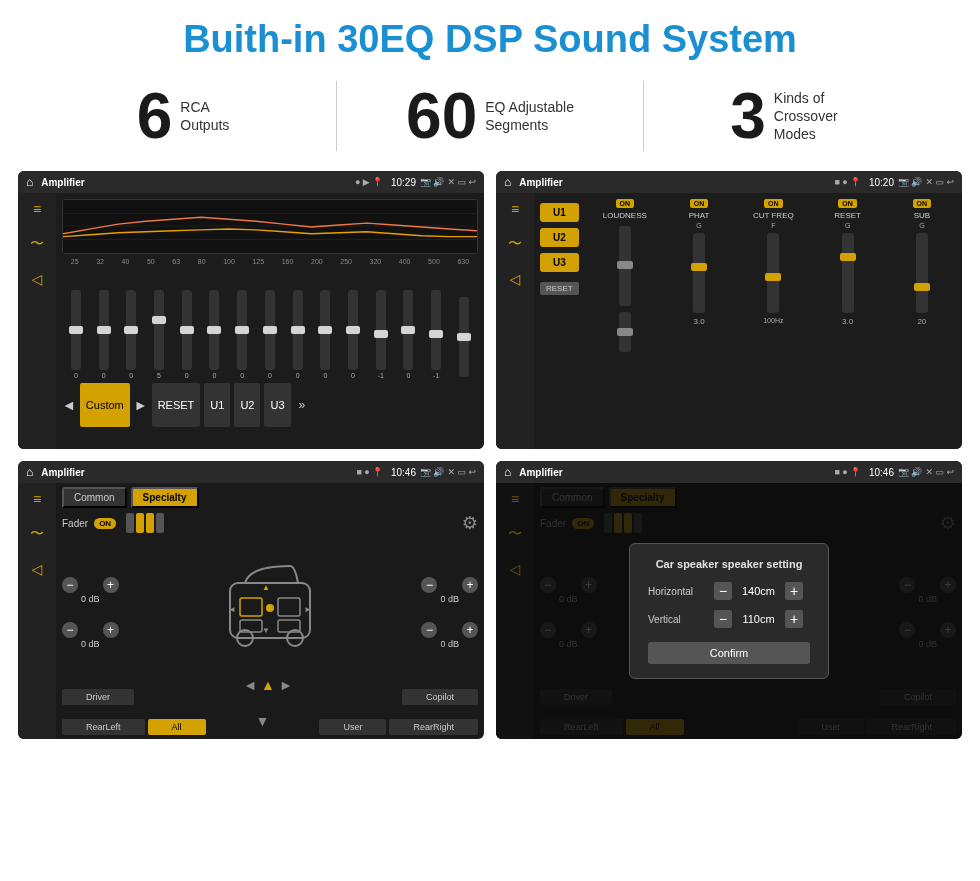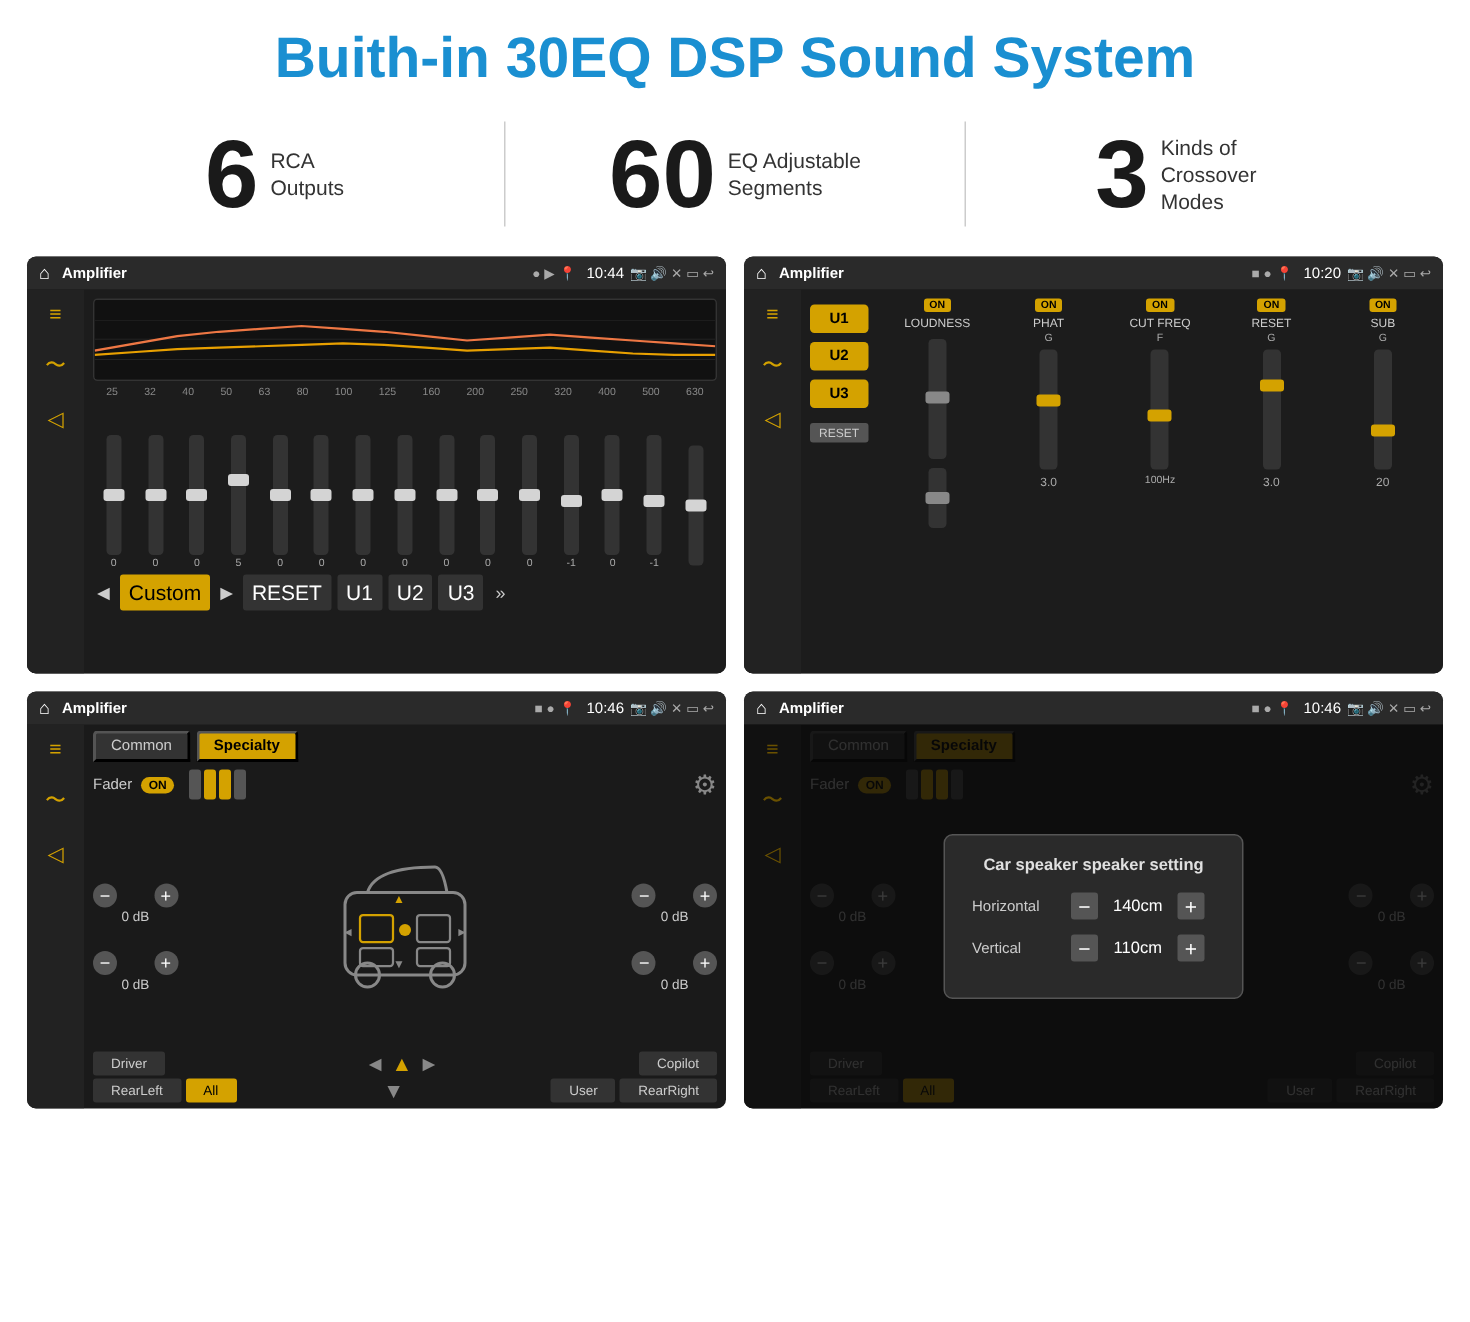"10:44" span.status-time { text: 10:44 -> 10:29 }
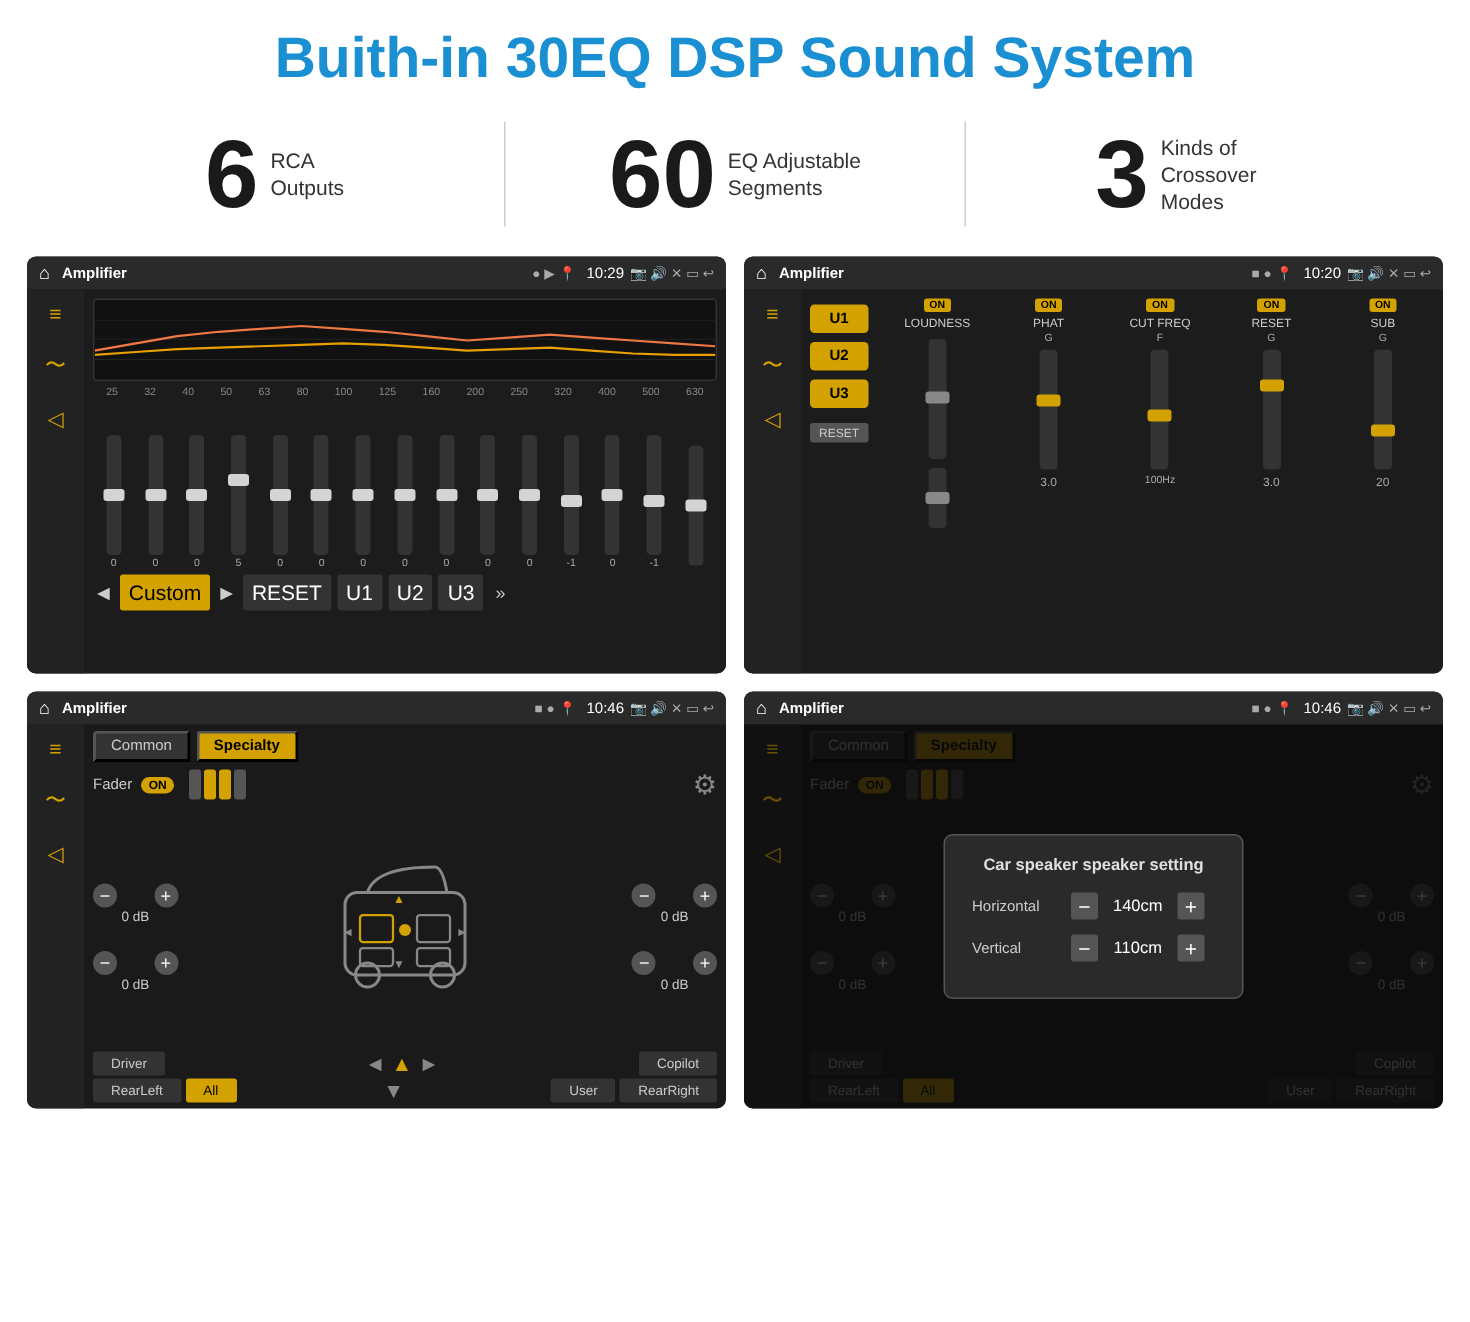"Custom" .eq-btn { font-size: 14px -> 11px; padding: 4px 6px -> 16px 6px }
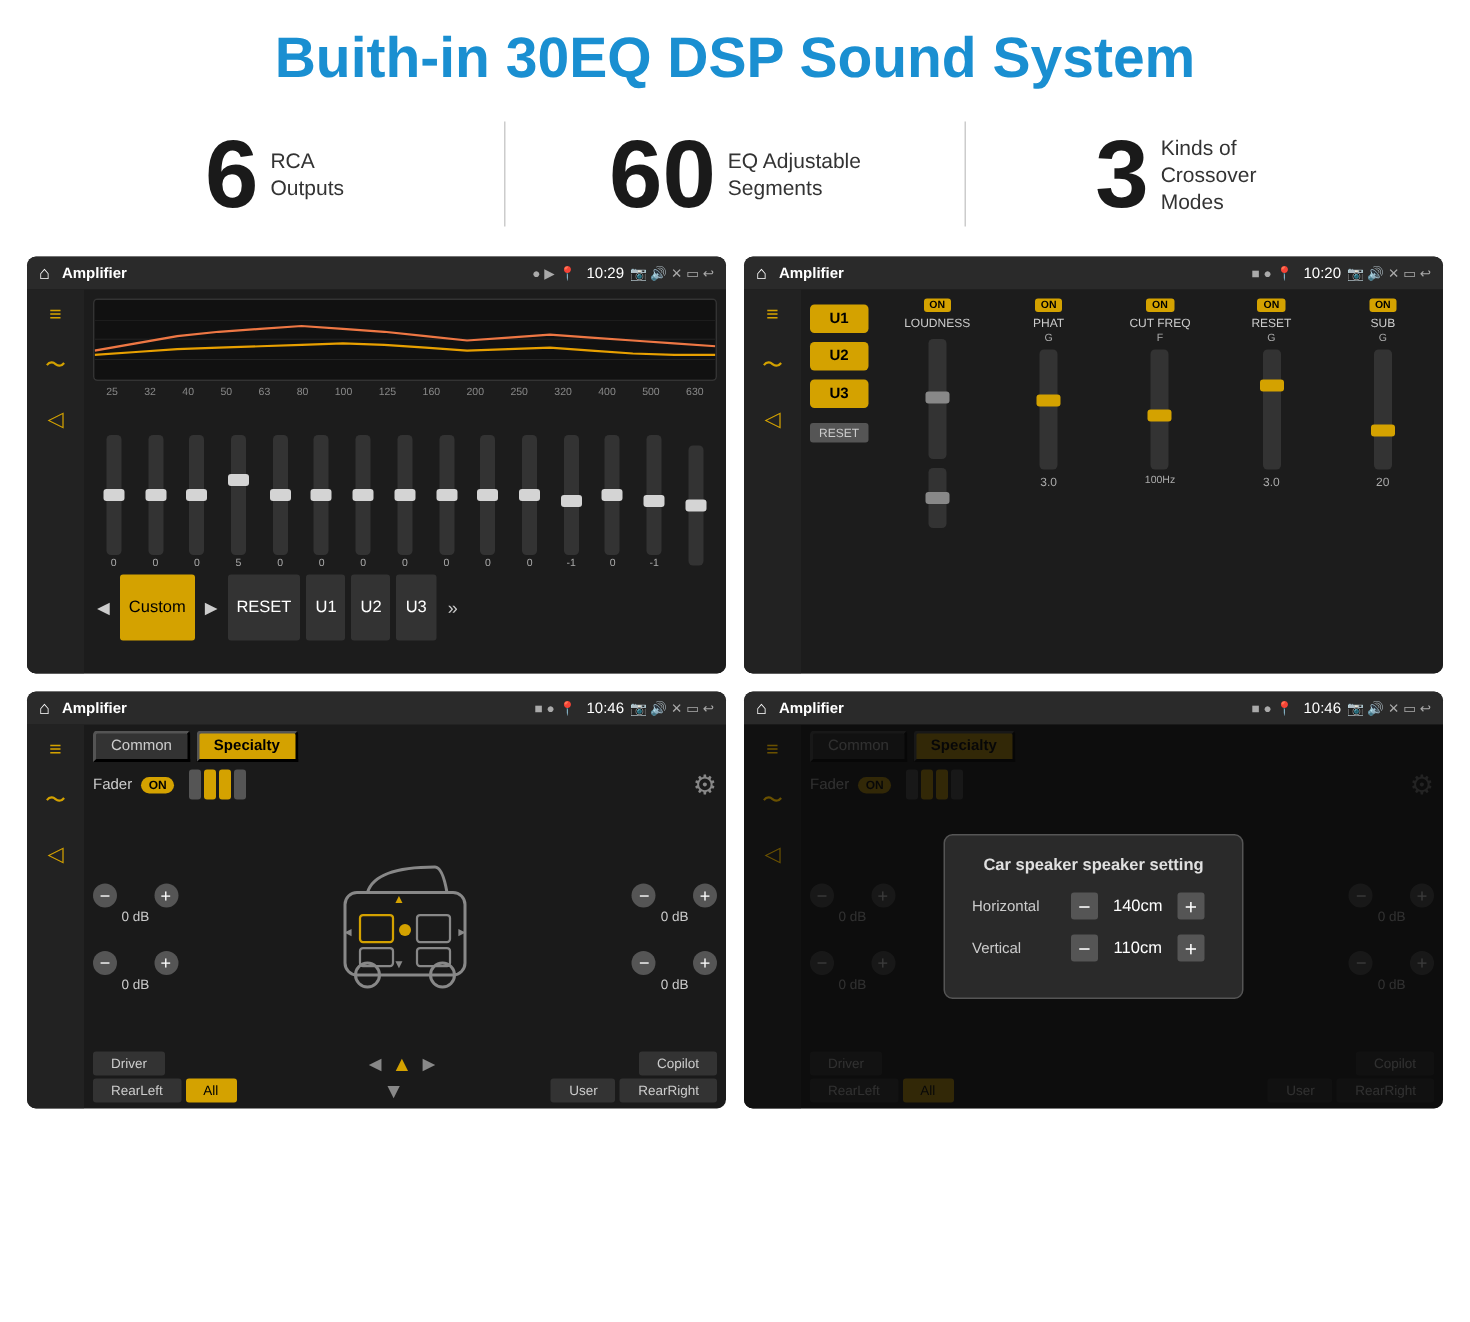"Confirm" button.dialog-confirm-btn { html: none -> <button>Confirm</button> }
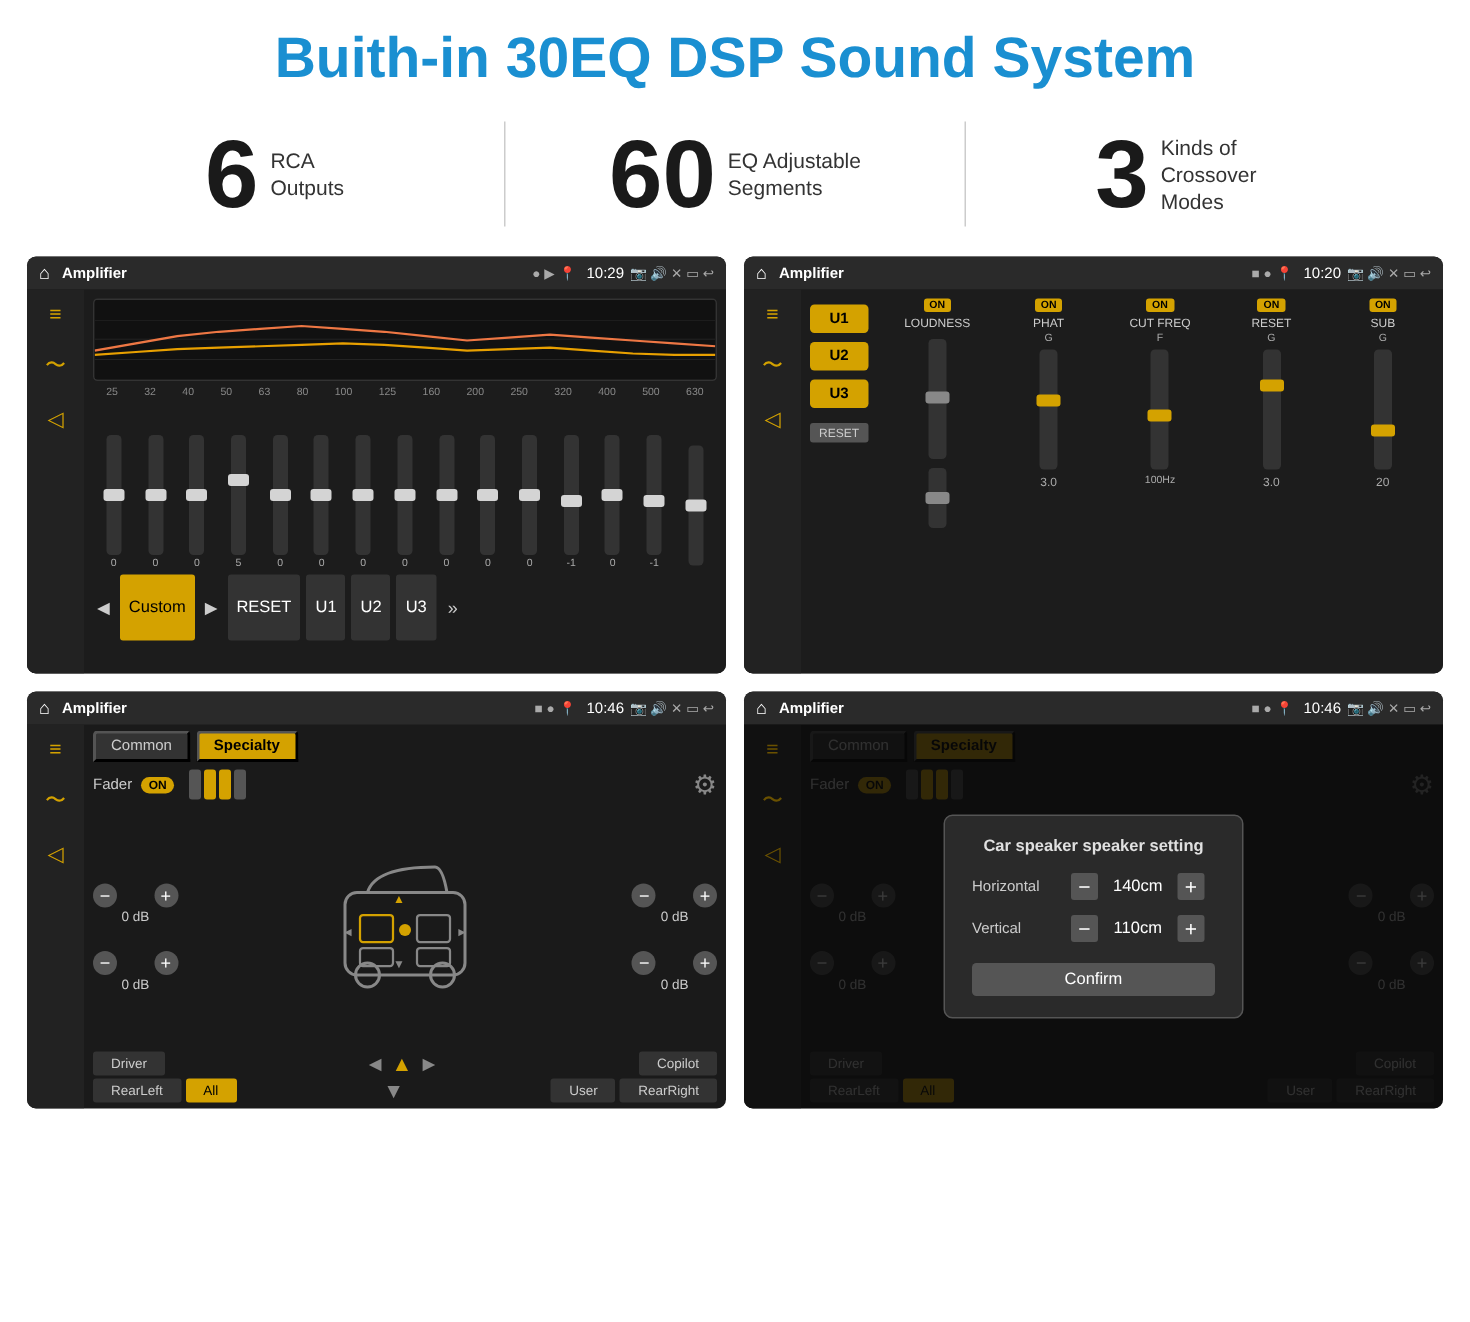"Driver" .bottom-btn { margin-top: none -> 12px; padding: 3px 12px -> 3px 24px }
